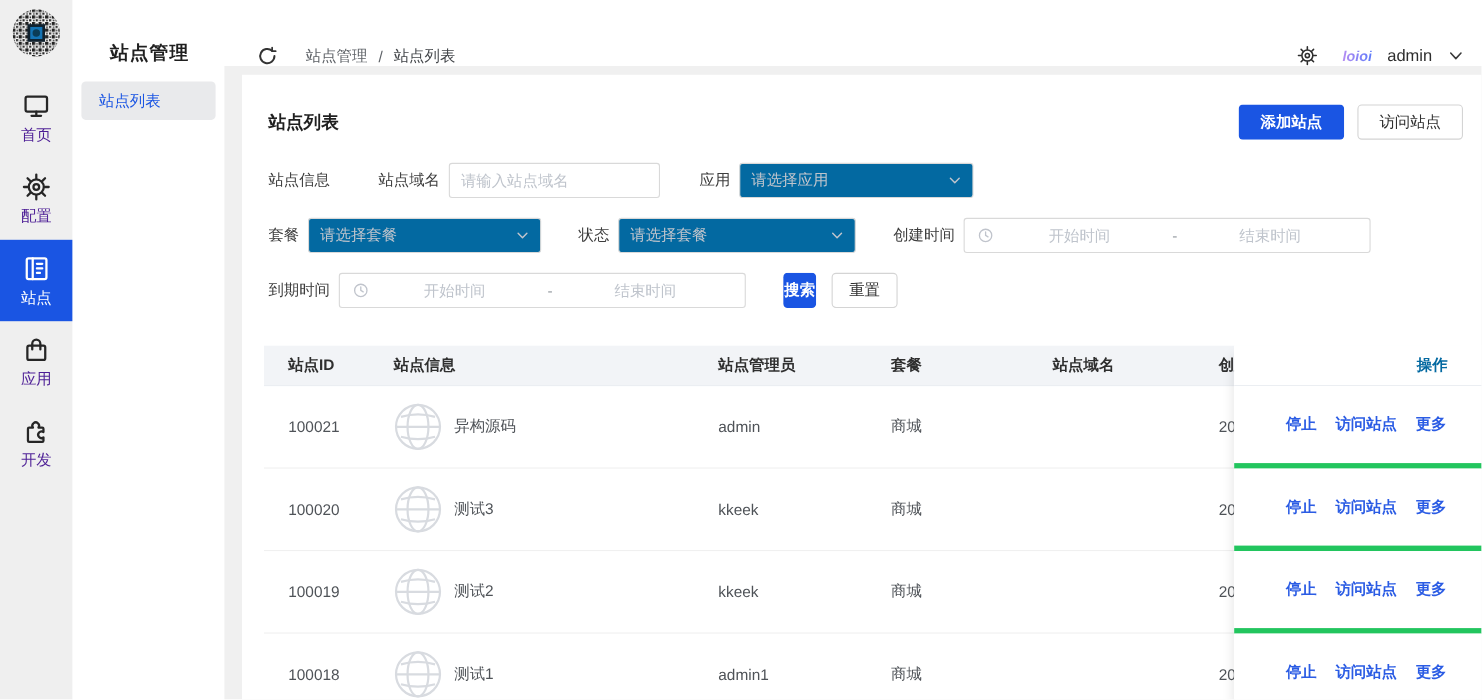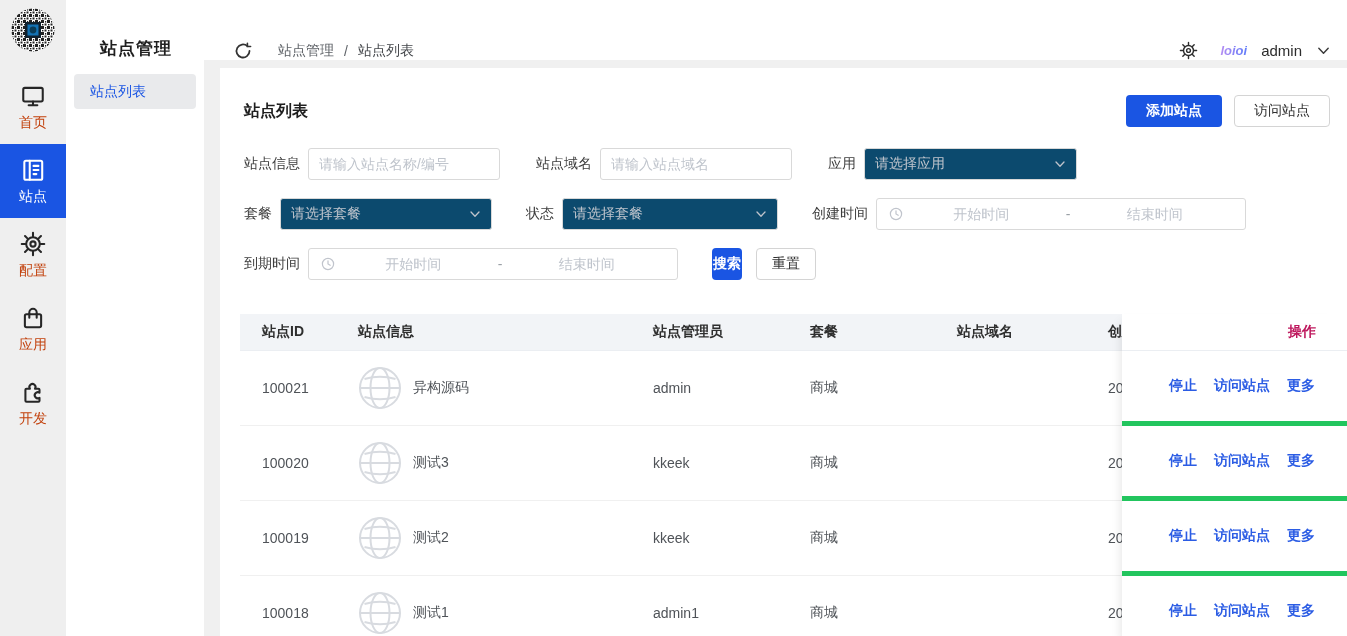"首页" .rail-item { color: #c2410c -> #4c1d95 }
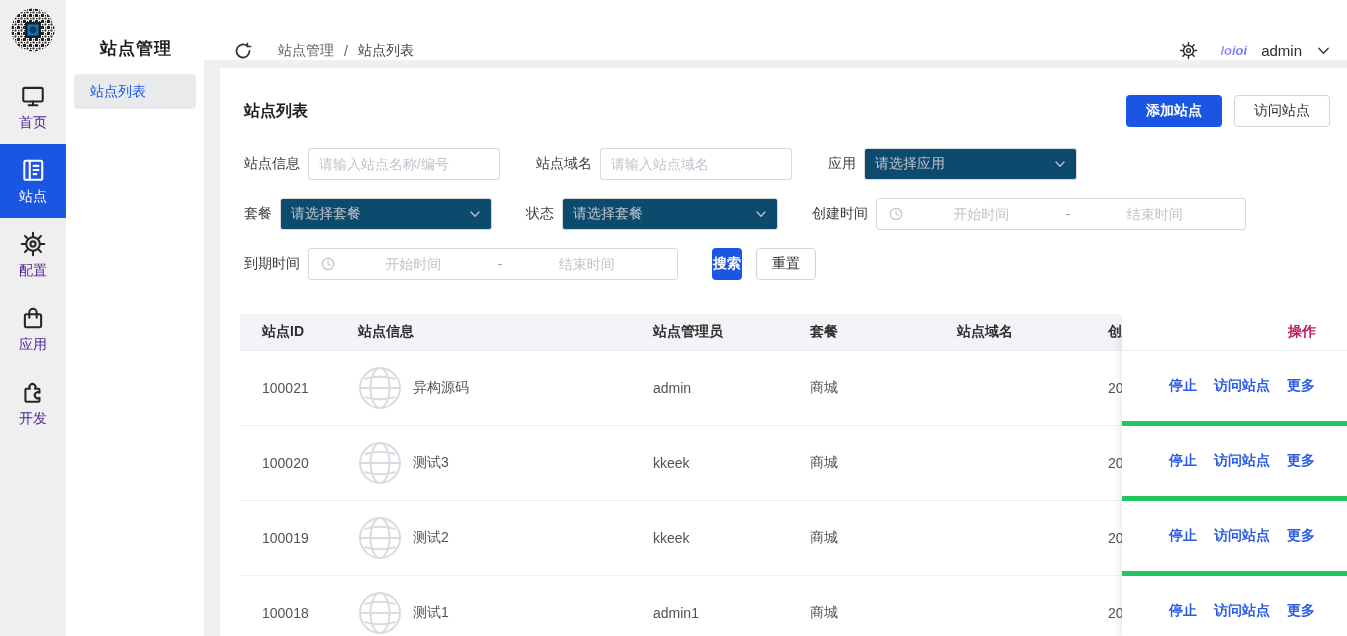"请输入站点名称/编号" input.t-input { html: <input> -> none }
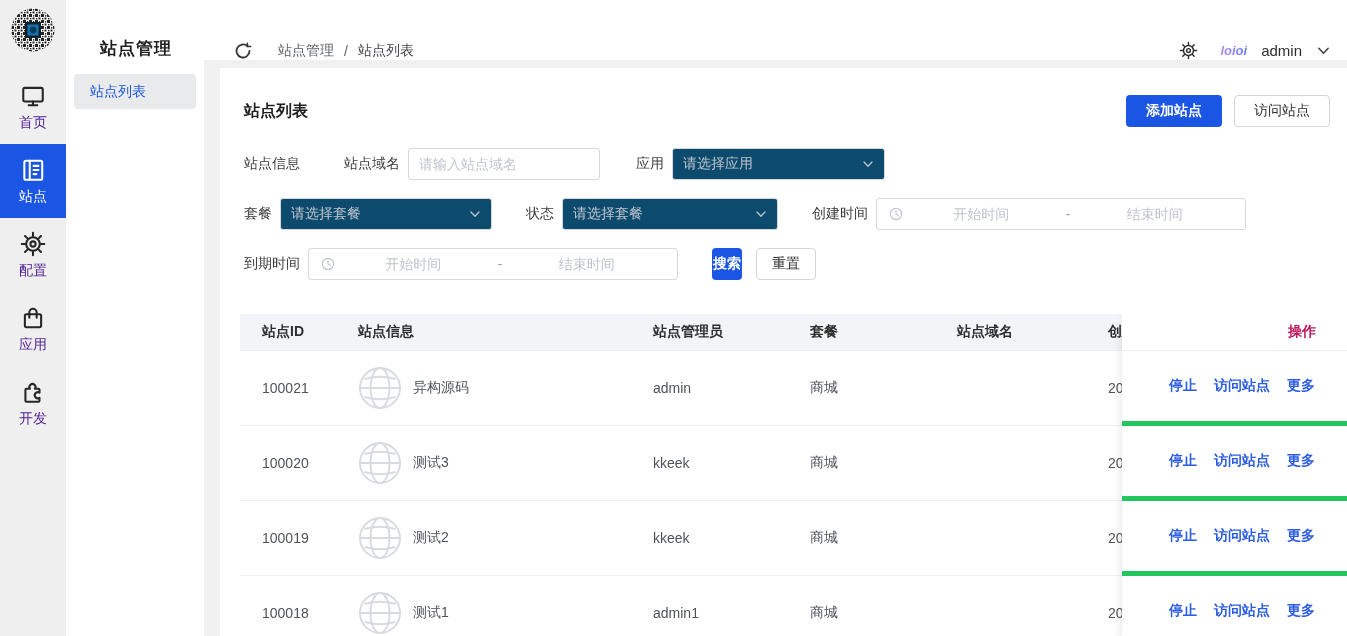"请选择应用" .sel { background: #0c4a6e -> #0369a1 }
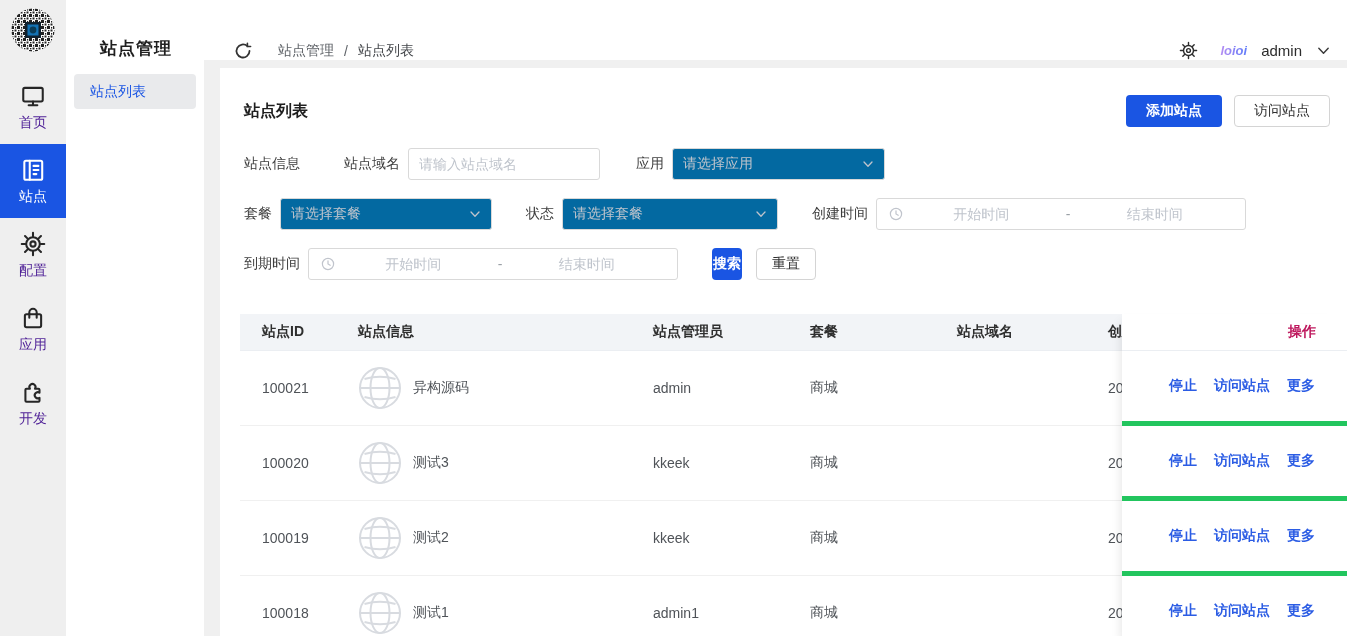"站点" div.rail-item { order: before "配置" -> after "配置" }
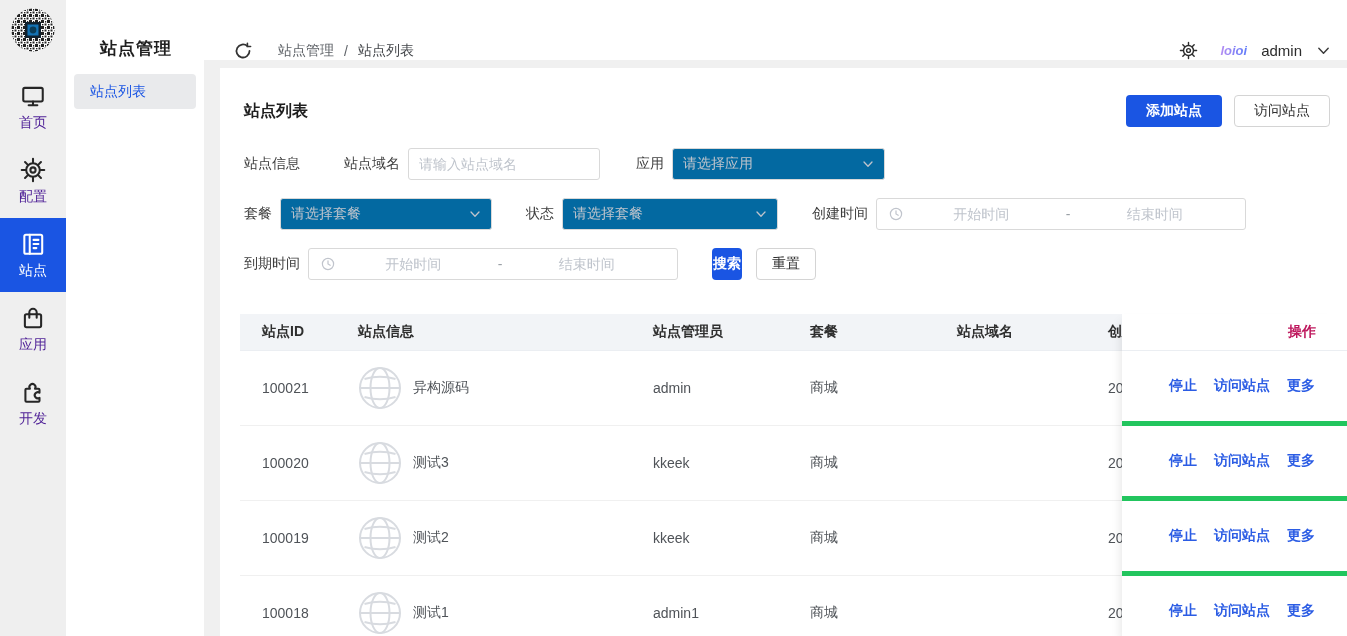"操作" .f-head { color: #be185d -> #0369a1 }
